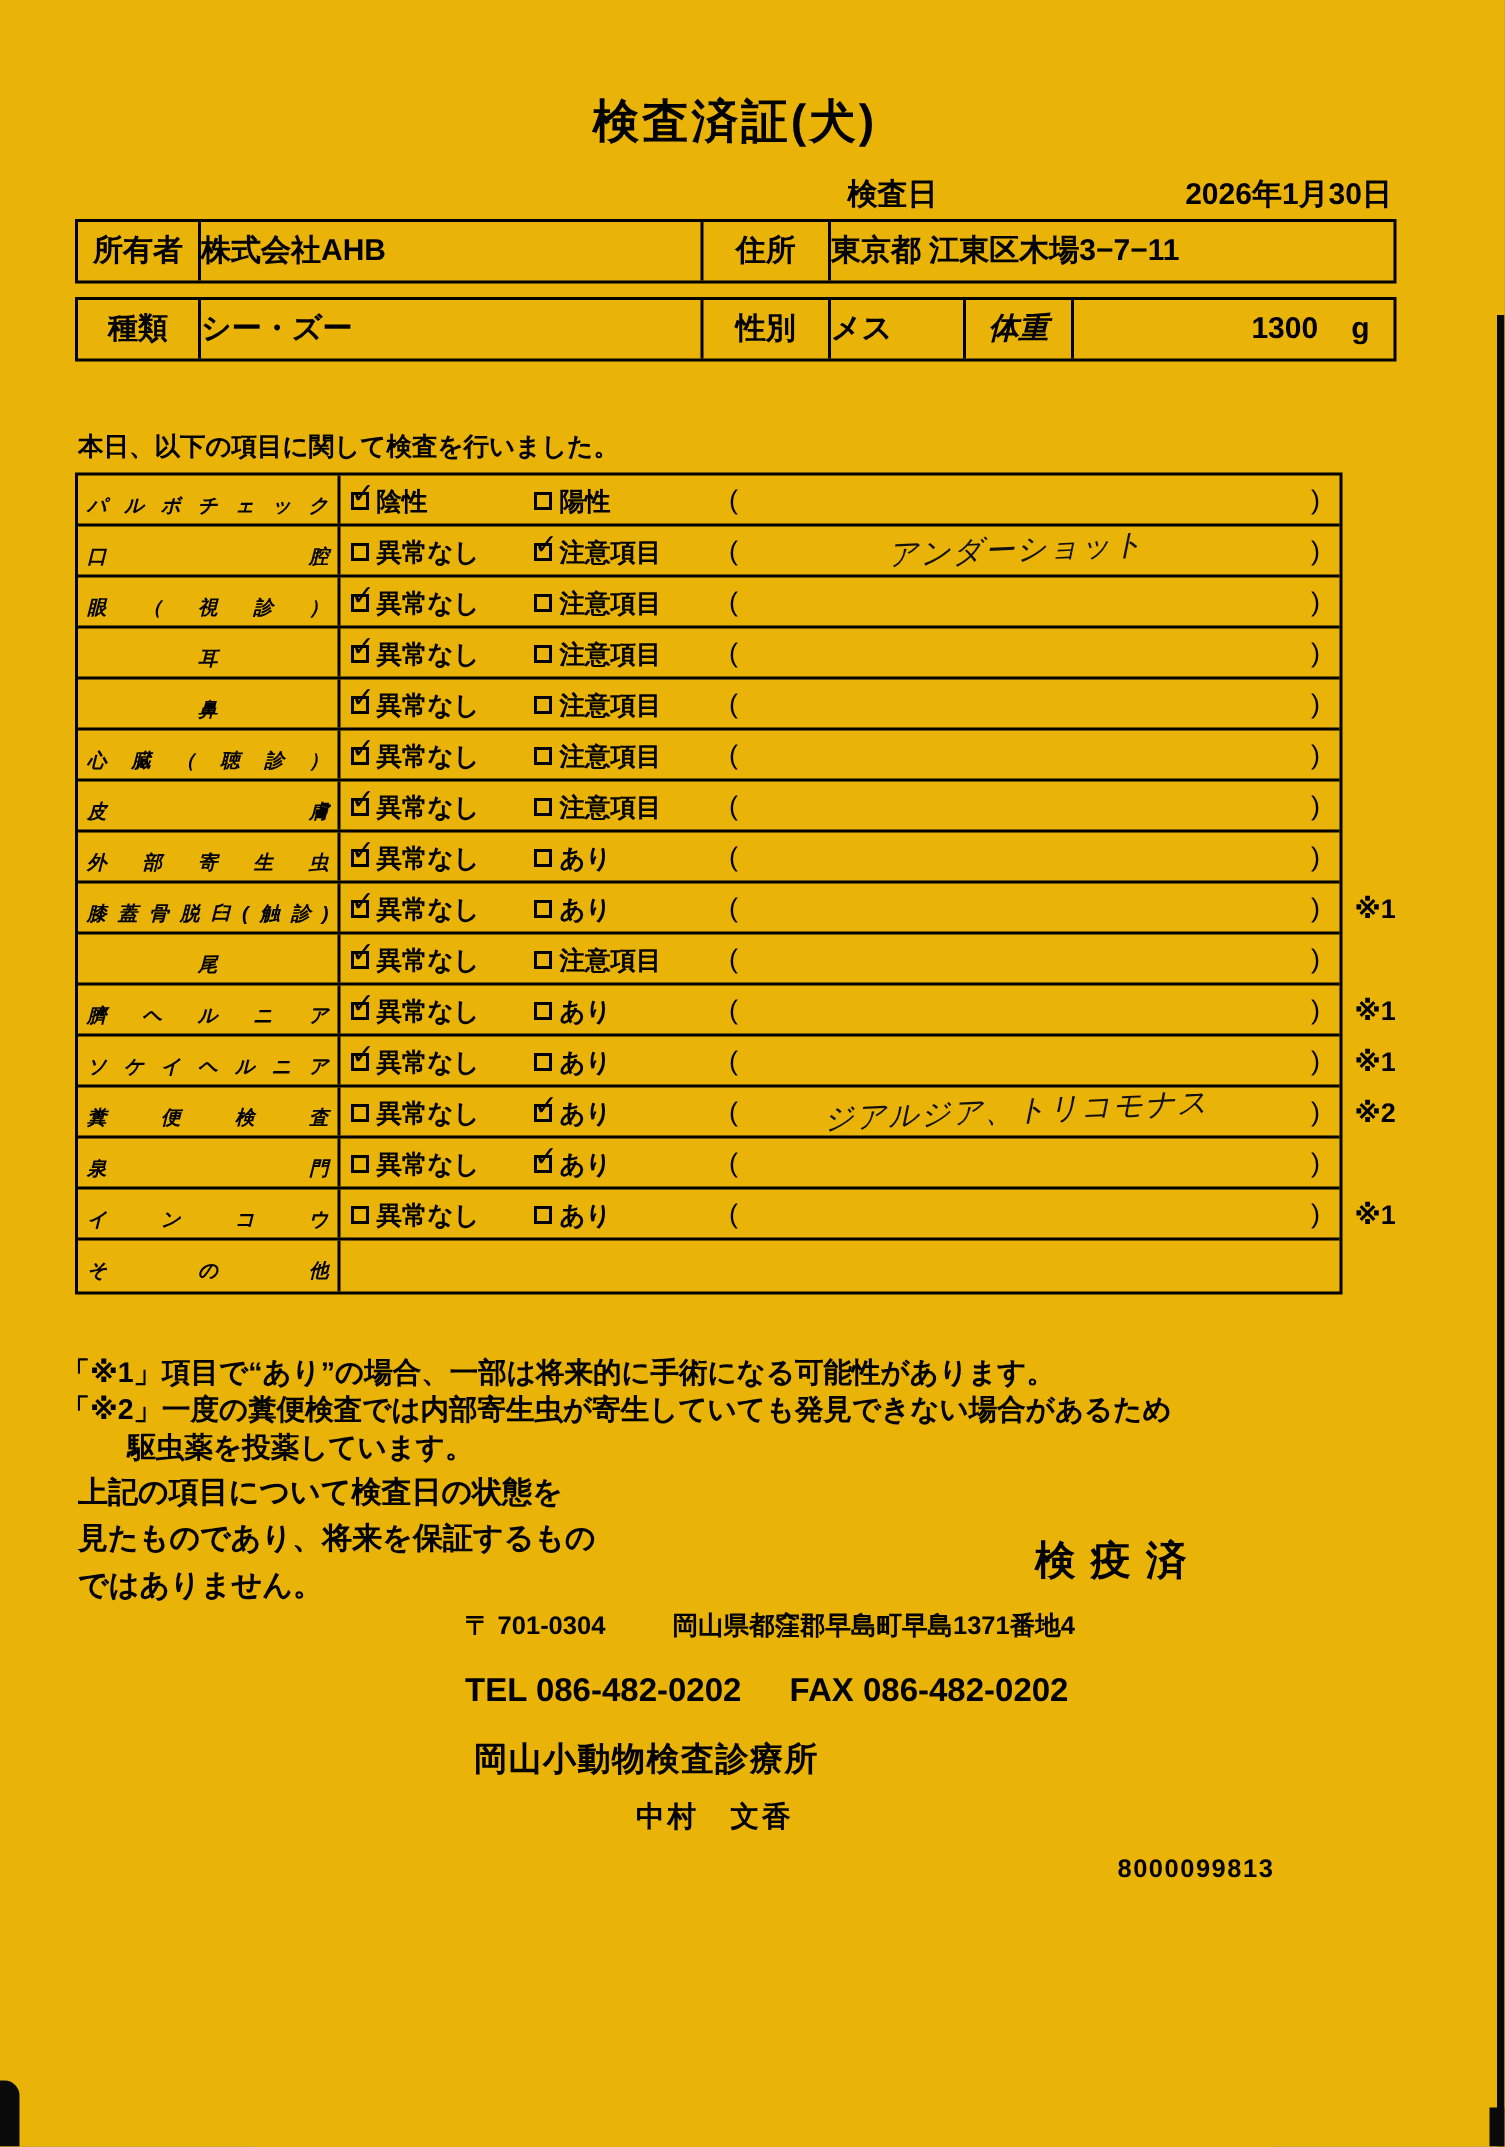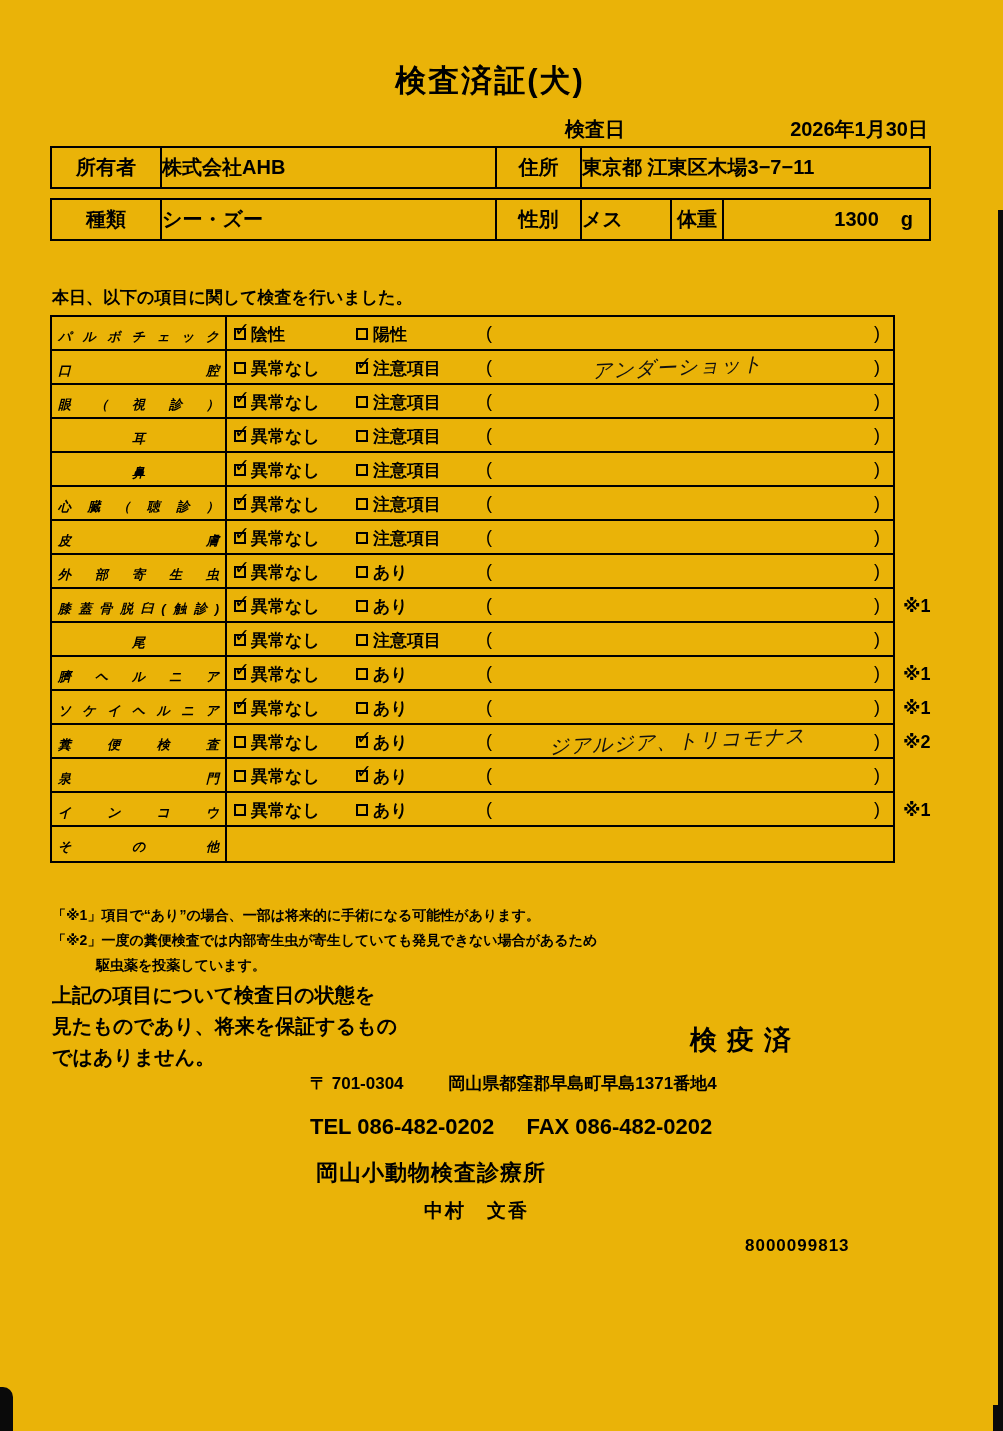"所有者" .w105 { width: 110px -> 82px }
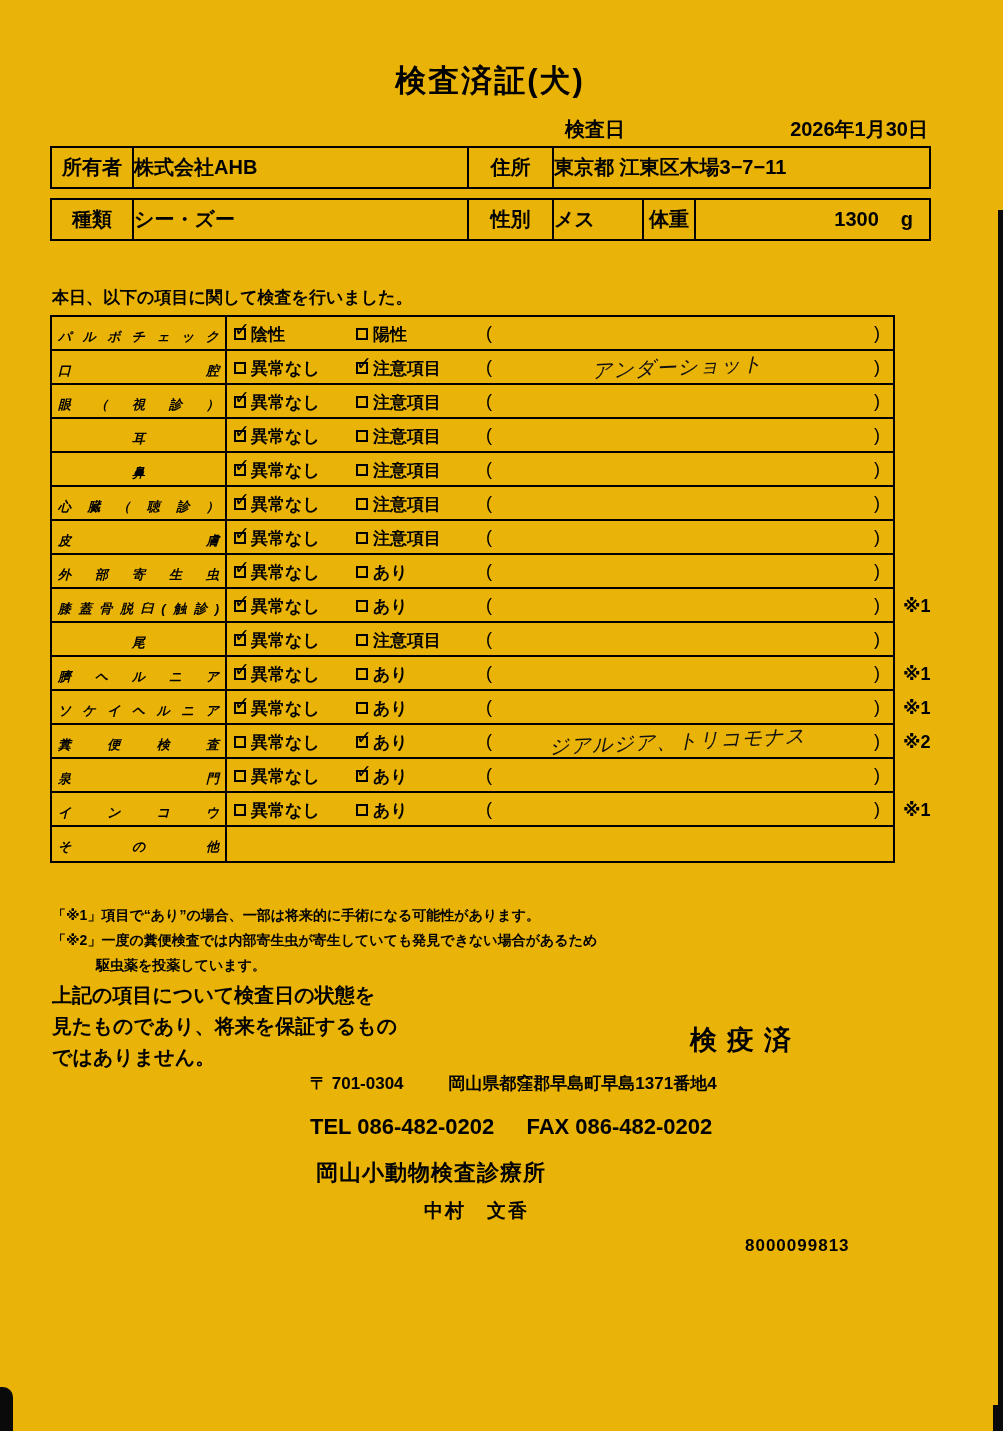"体重" .w72 { font-style: none -> italic; width: 52px -> 72px }
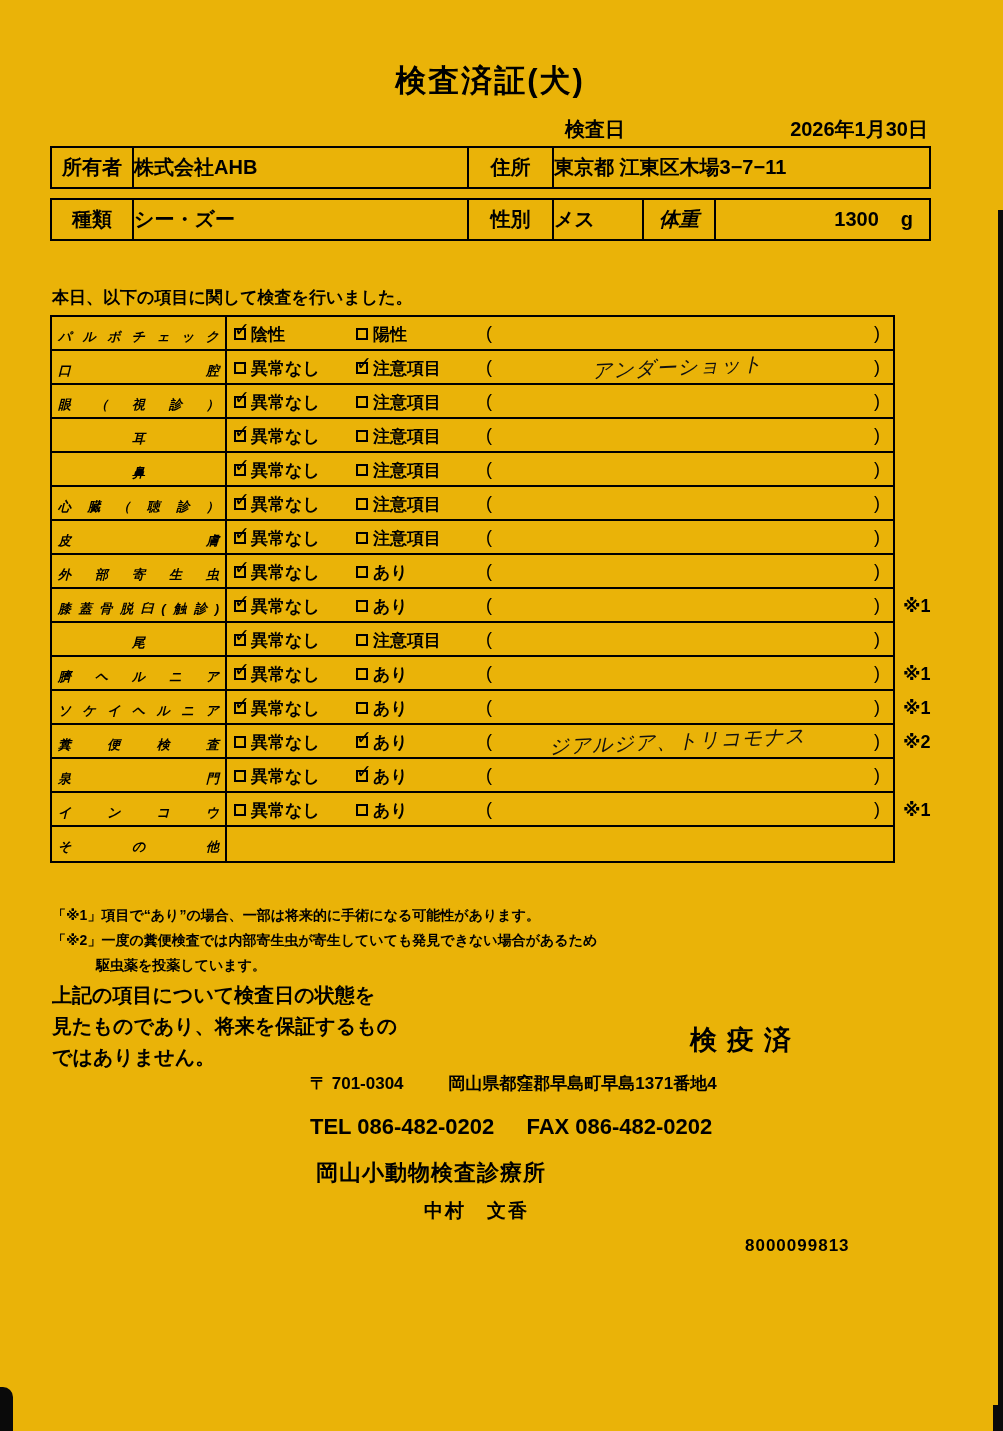"「※1」項目で“あり”の場合、一部は将来的に手術になる可能性があります。" .notes { font-size: 14px -> 19px; left: 52px -> 41px }
